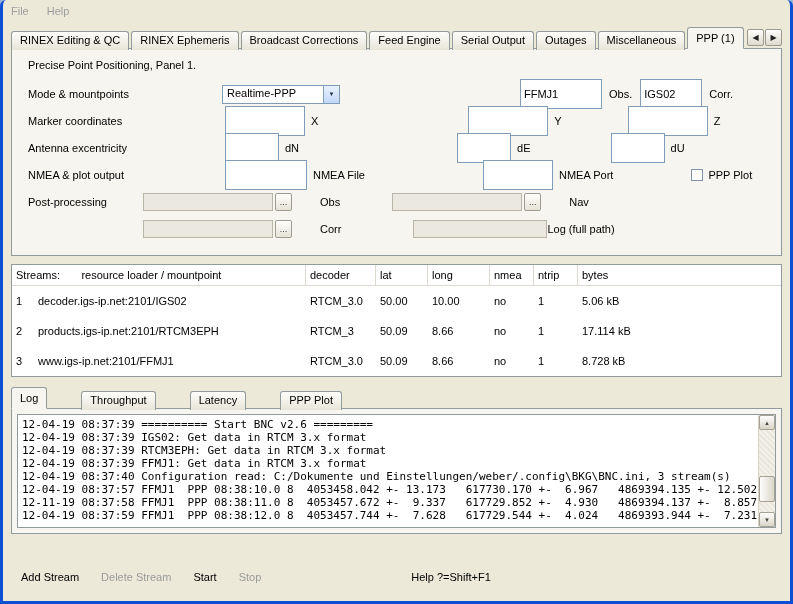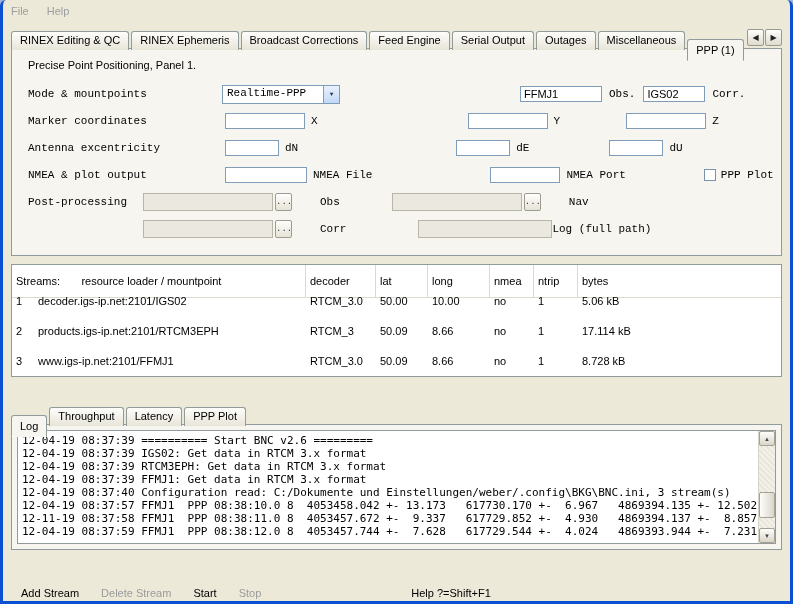"PPP (1)" .tab.active { top: 12px -> 0 }
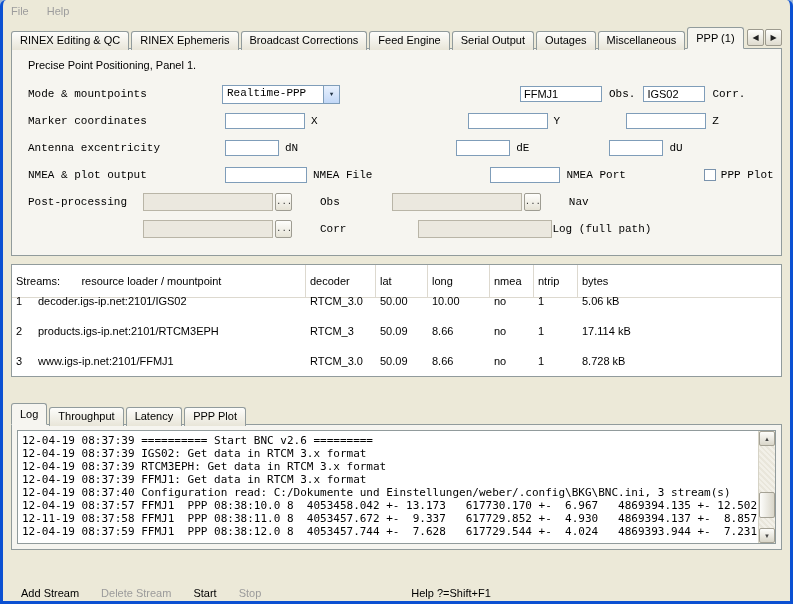"Mode & mountpoints" .frow>* { font-family: Liberation Mono, monospace -> none }
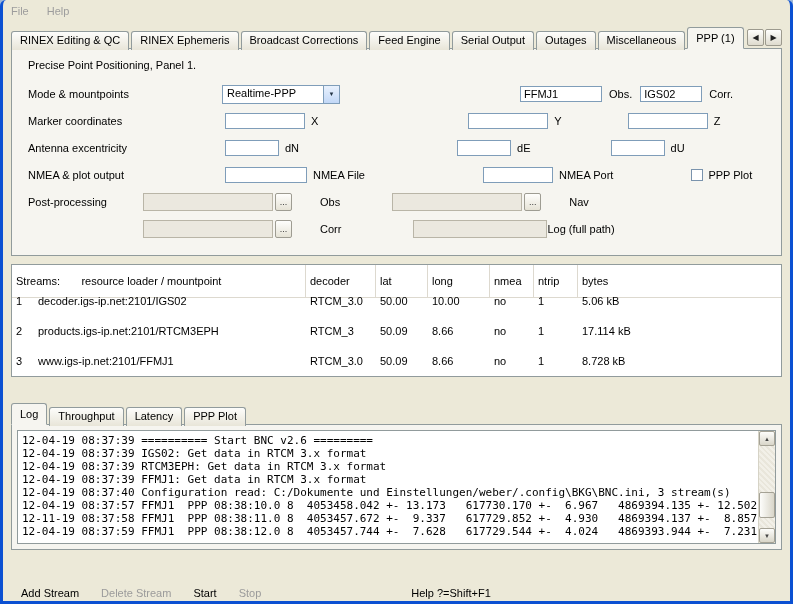"FFMJ1" .tfield { height: 16px -> 30px }
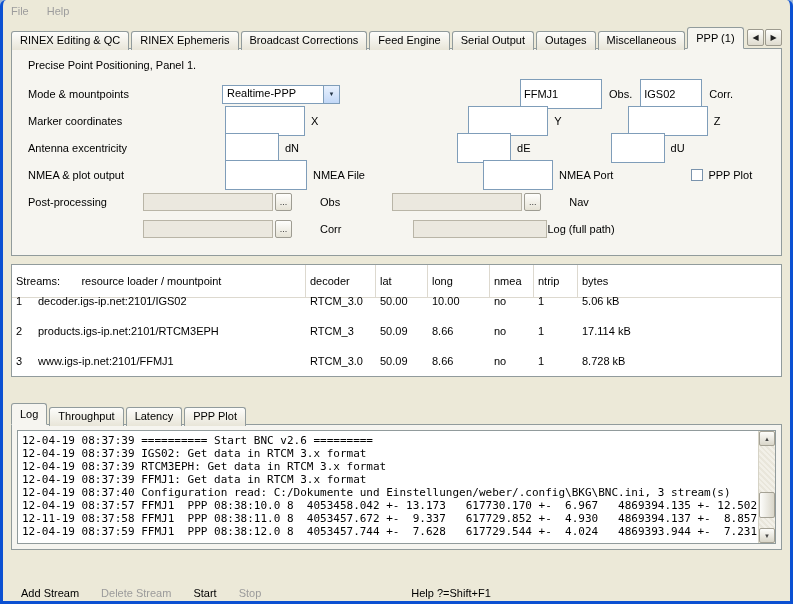"Streams: resource loader / mountpoint" .shead>div { padding: 16px 4px -> 10px 4px }
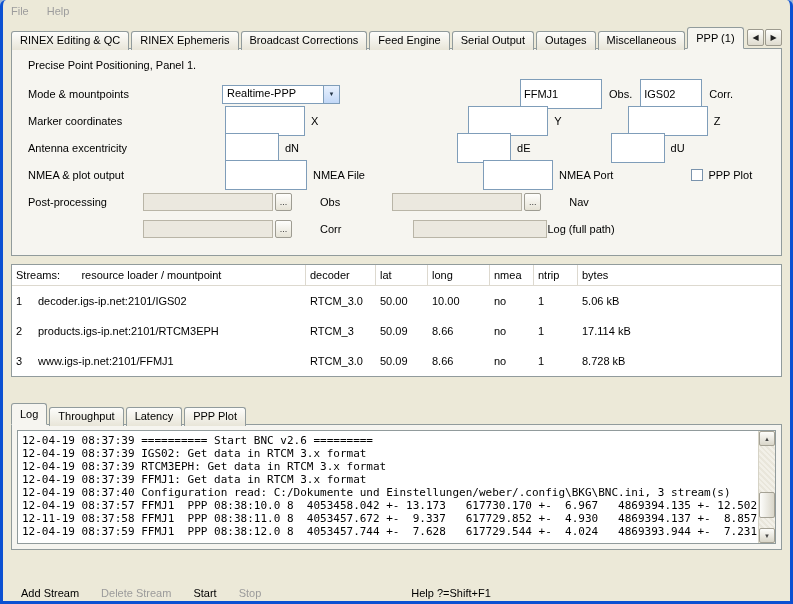"Log" .btabs { gap: none -> 32px; margin-top: 26px -> 10px }
